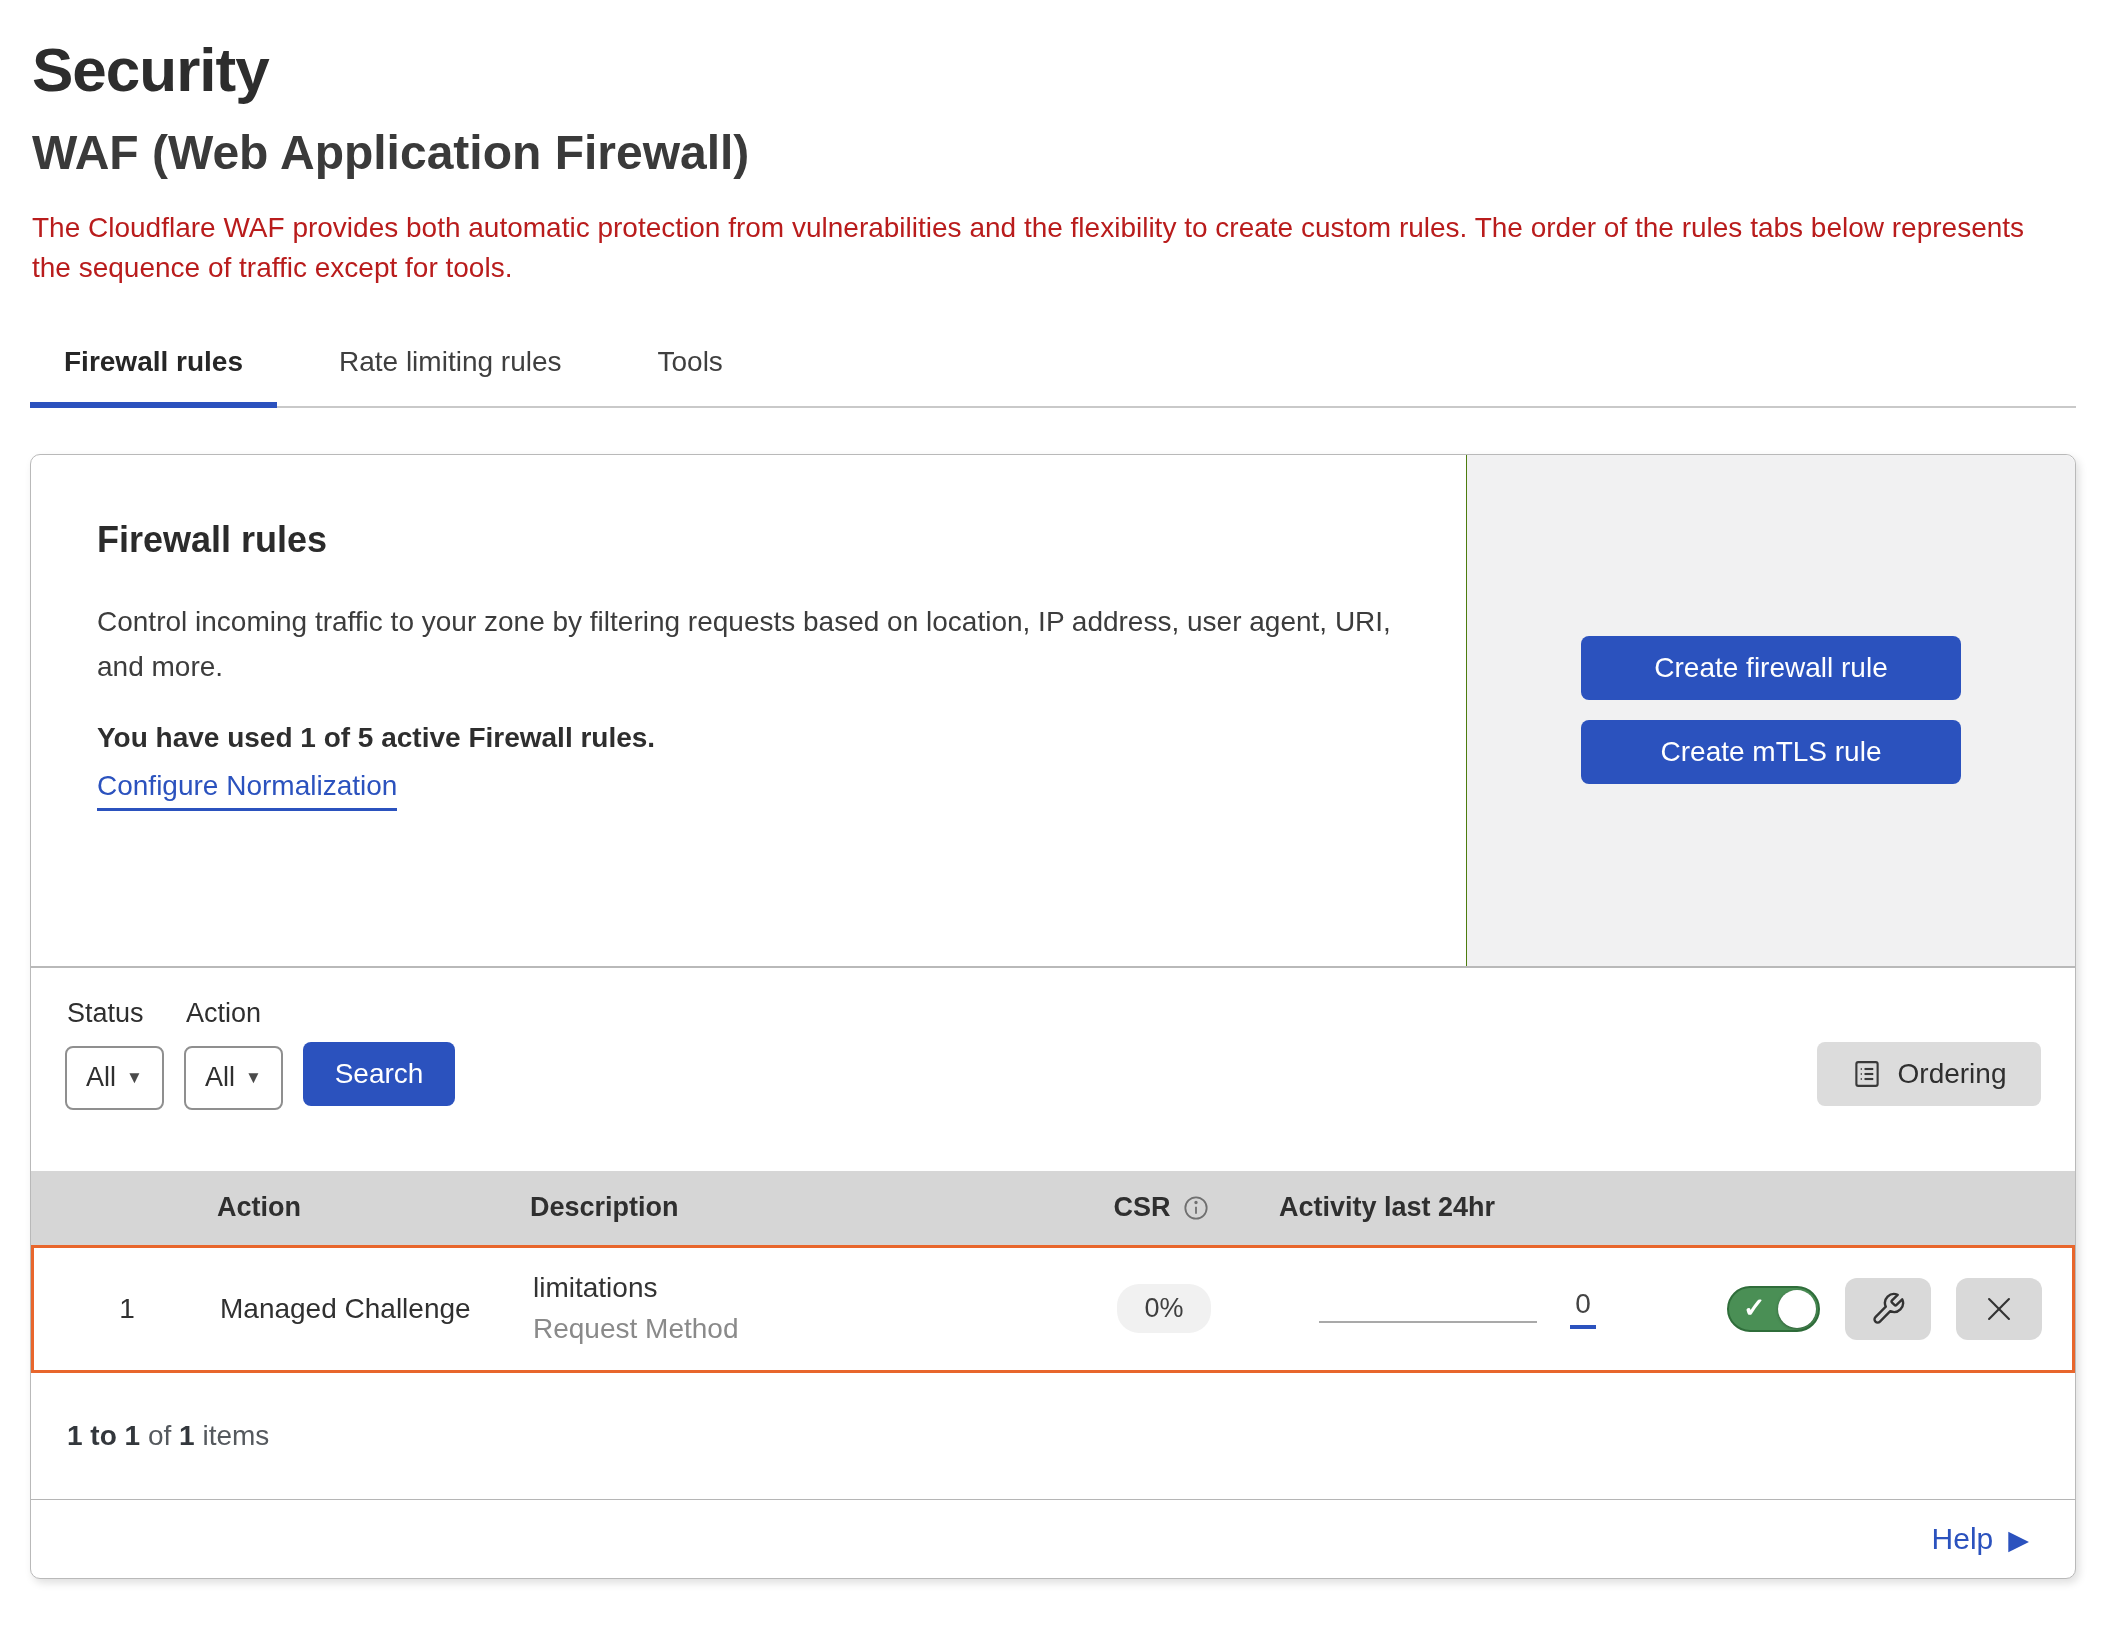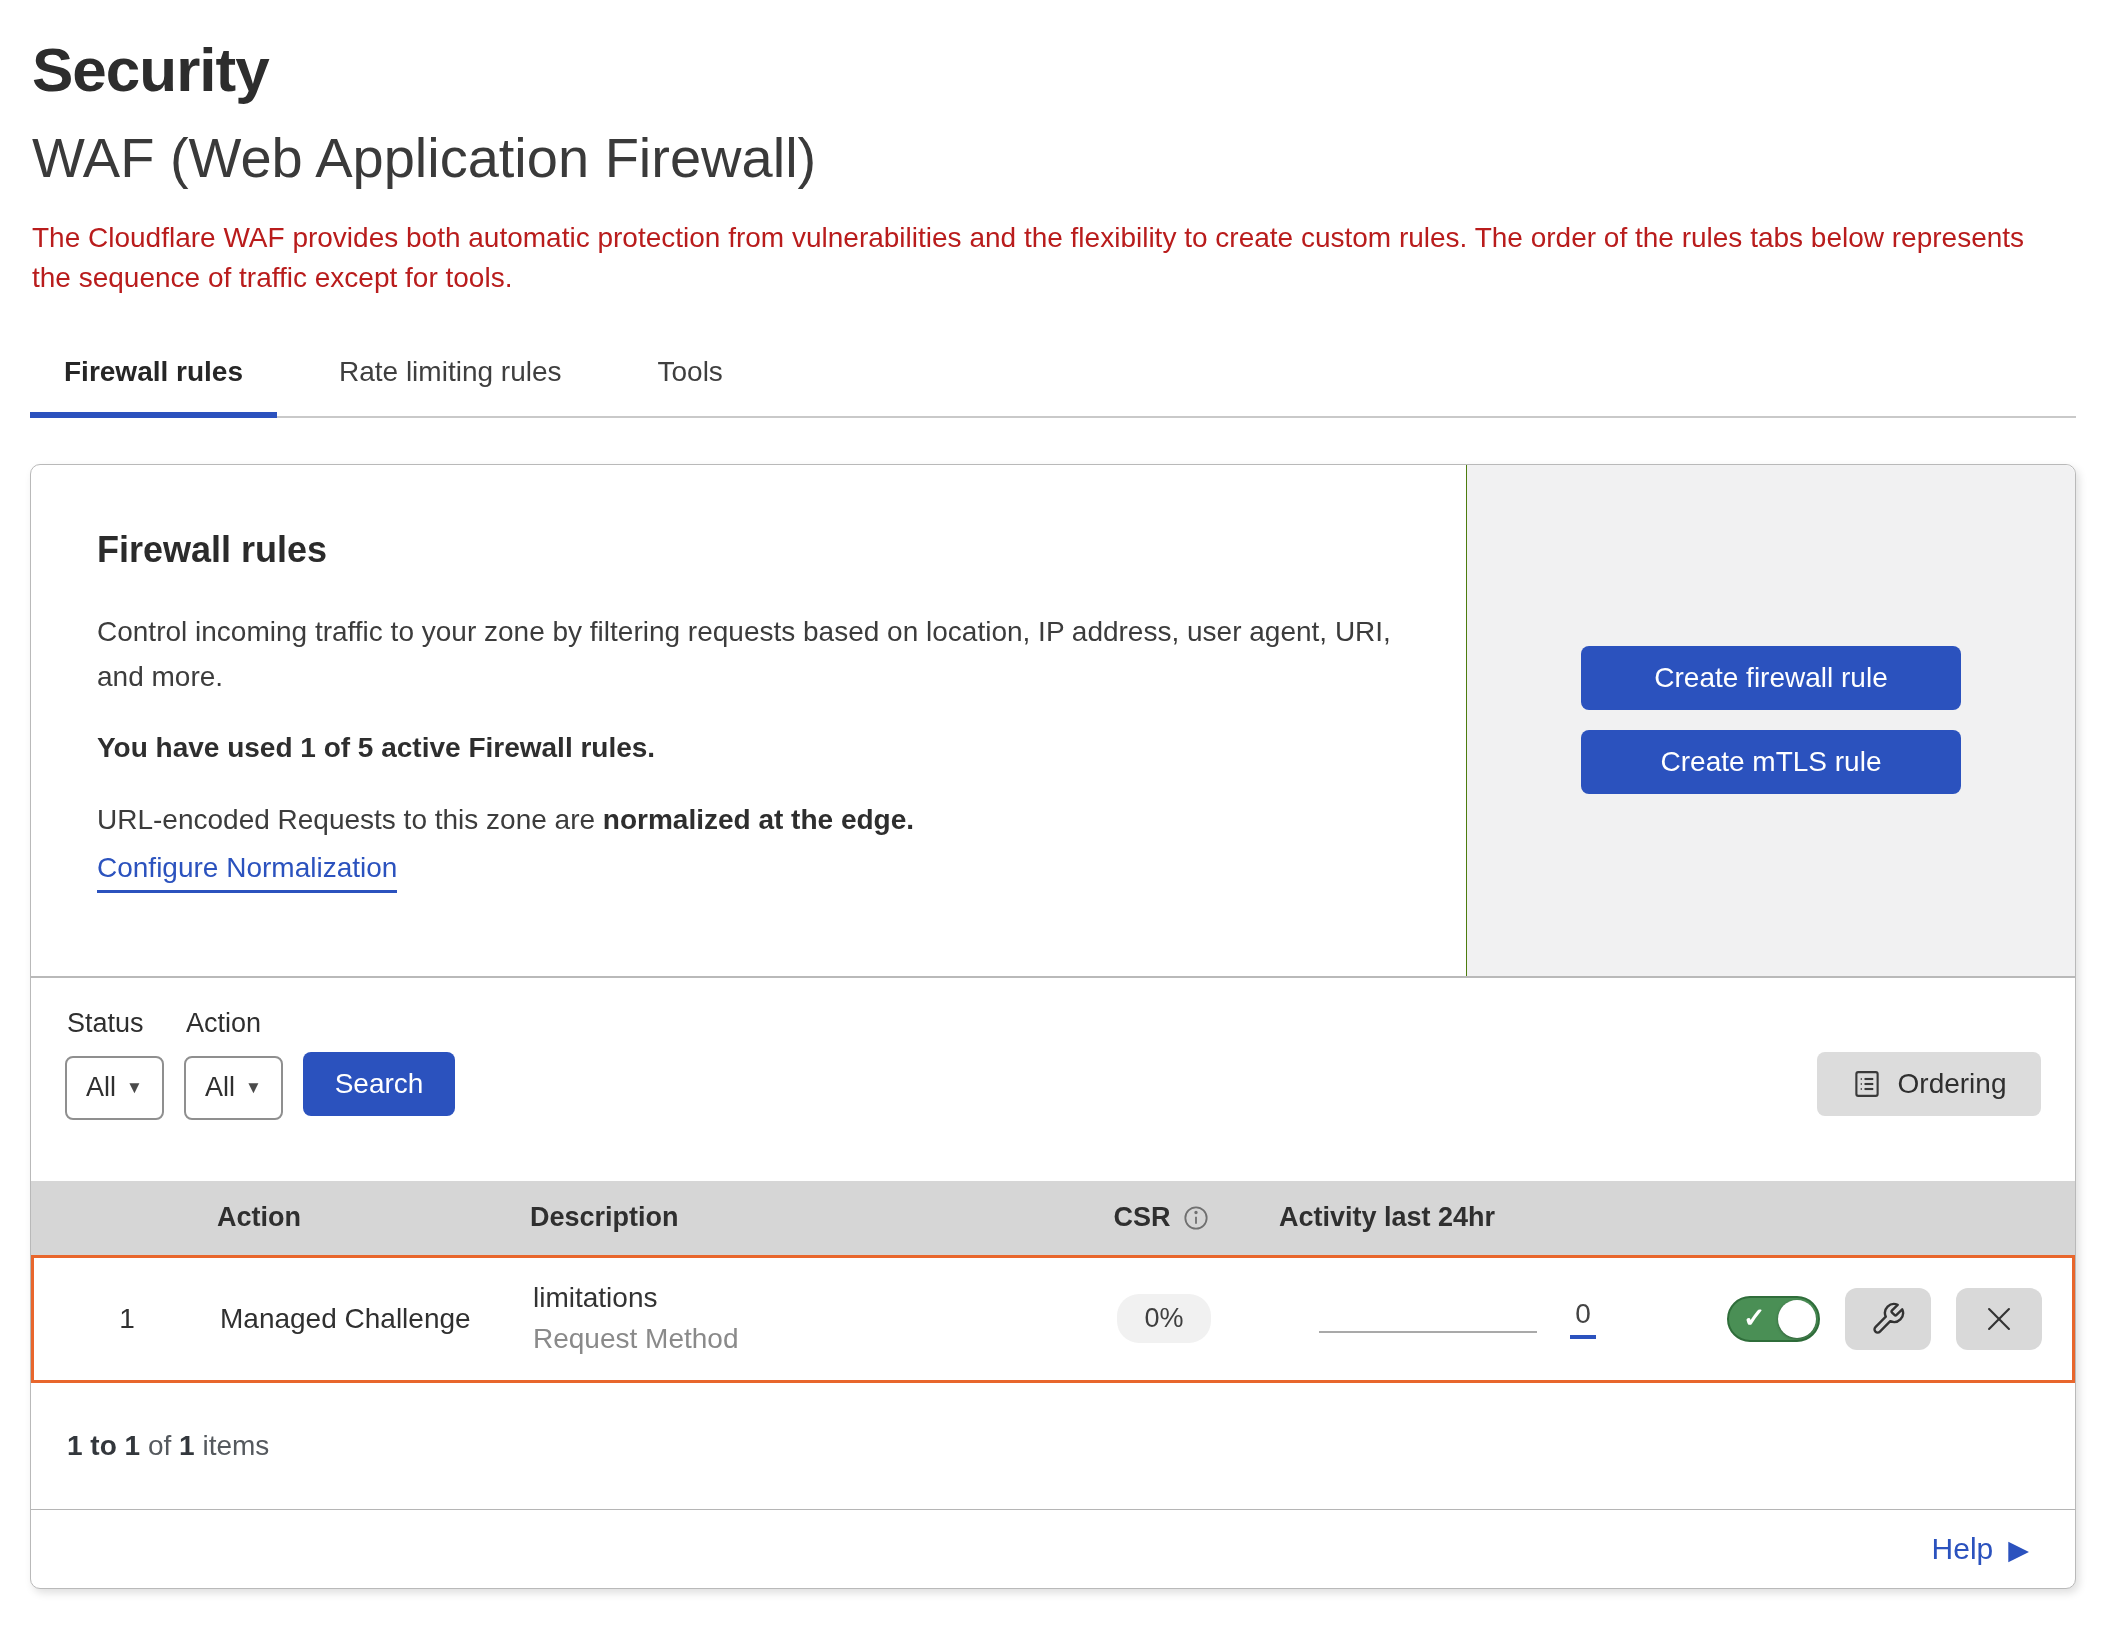"WAF (Web Application Firewall)" .page-subtitle { font-size: 56px -> 48px; font-weight: 400 -> 700 }
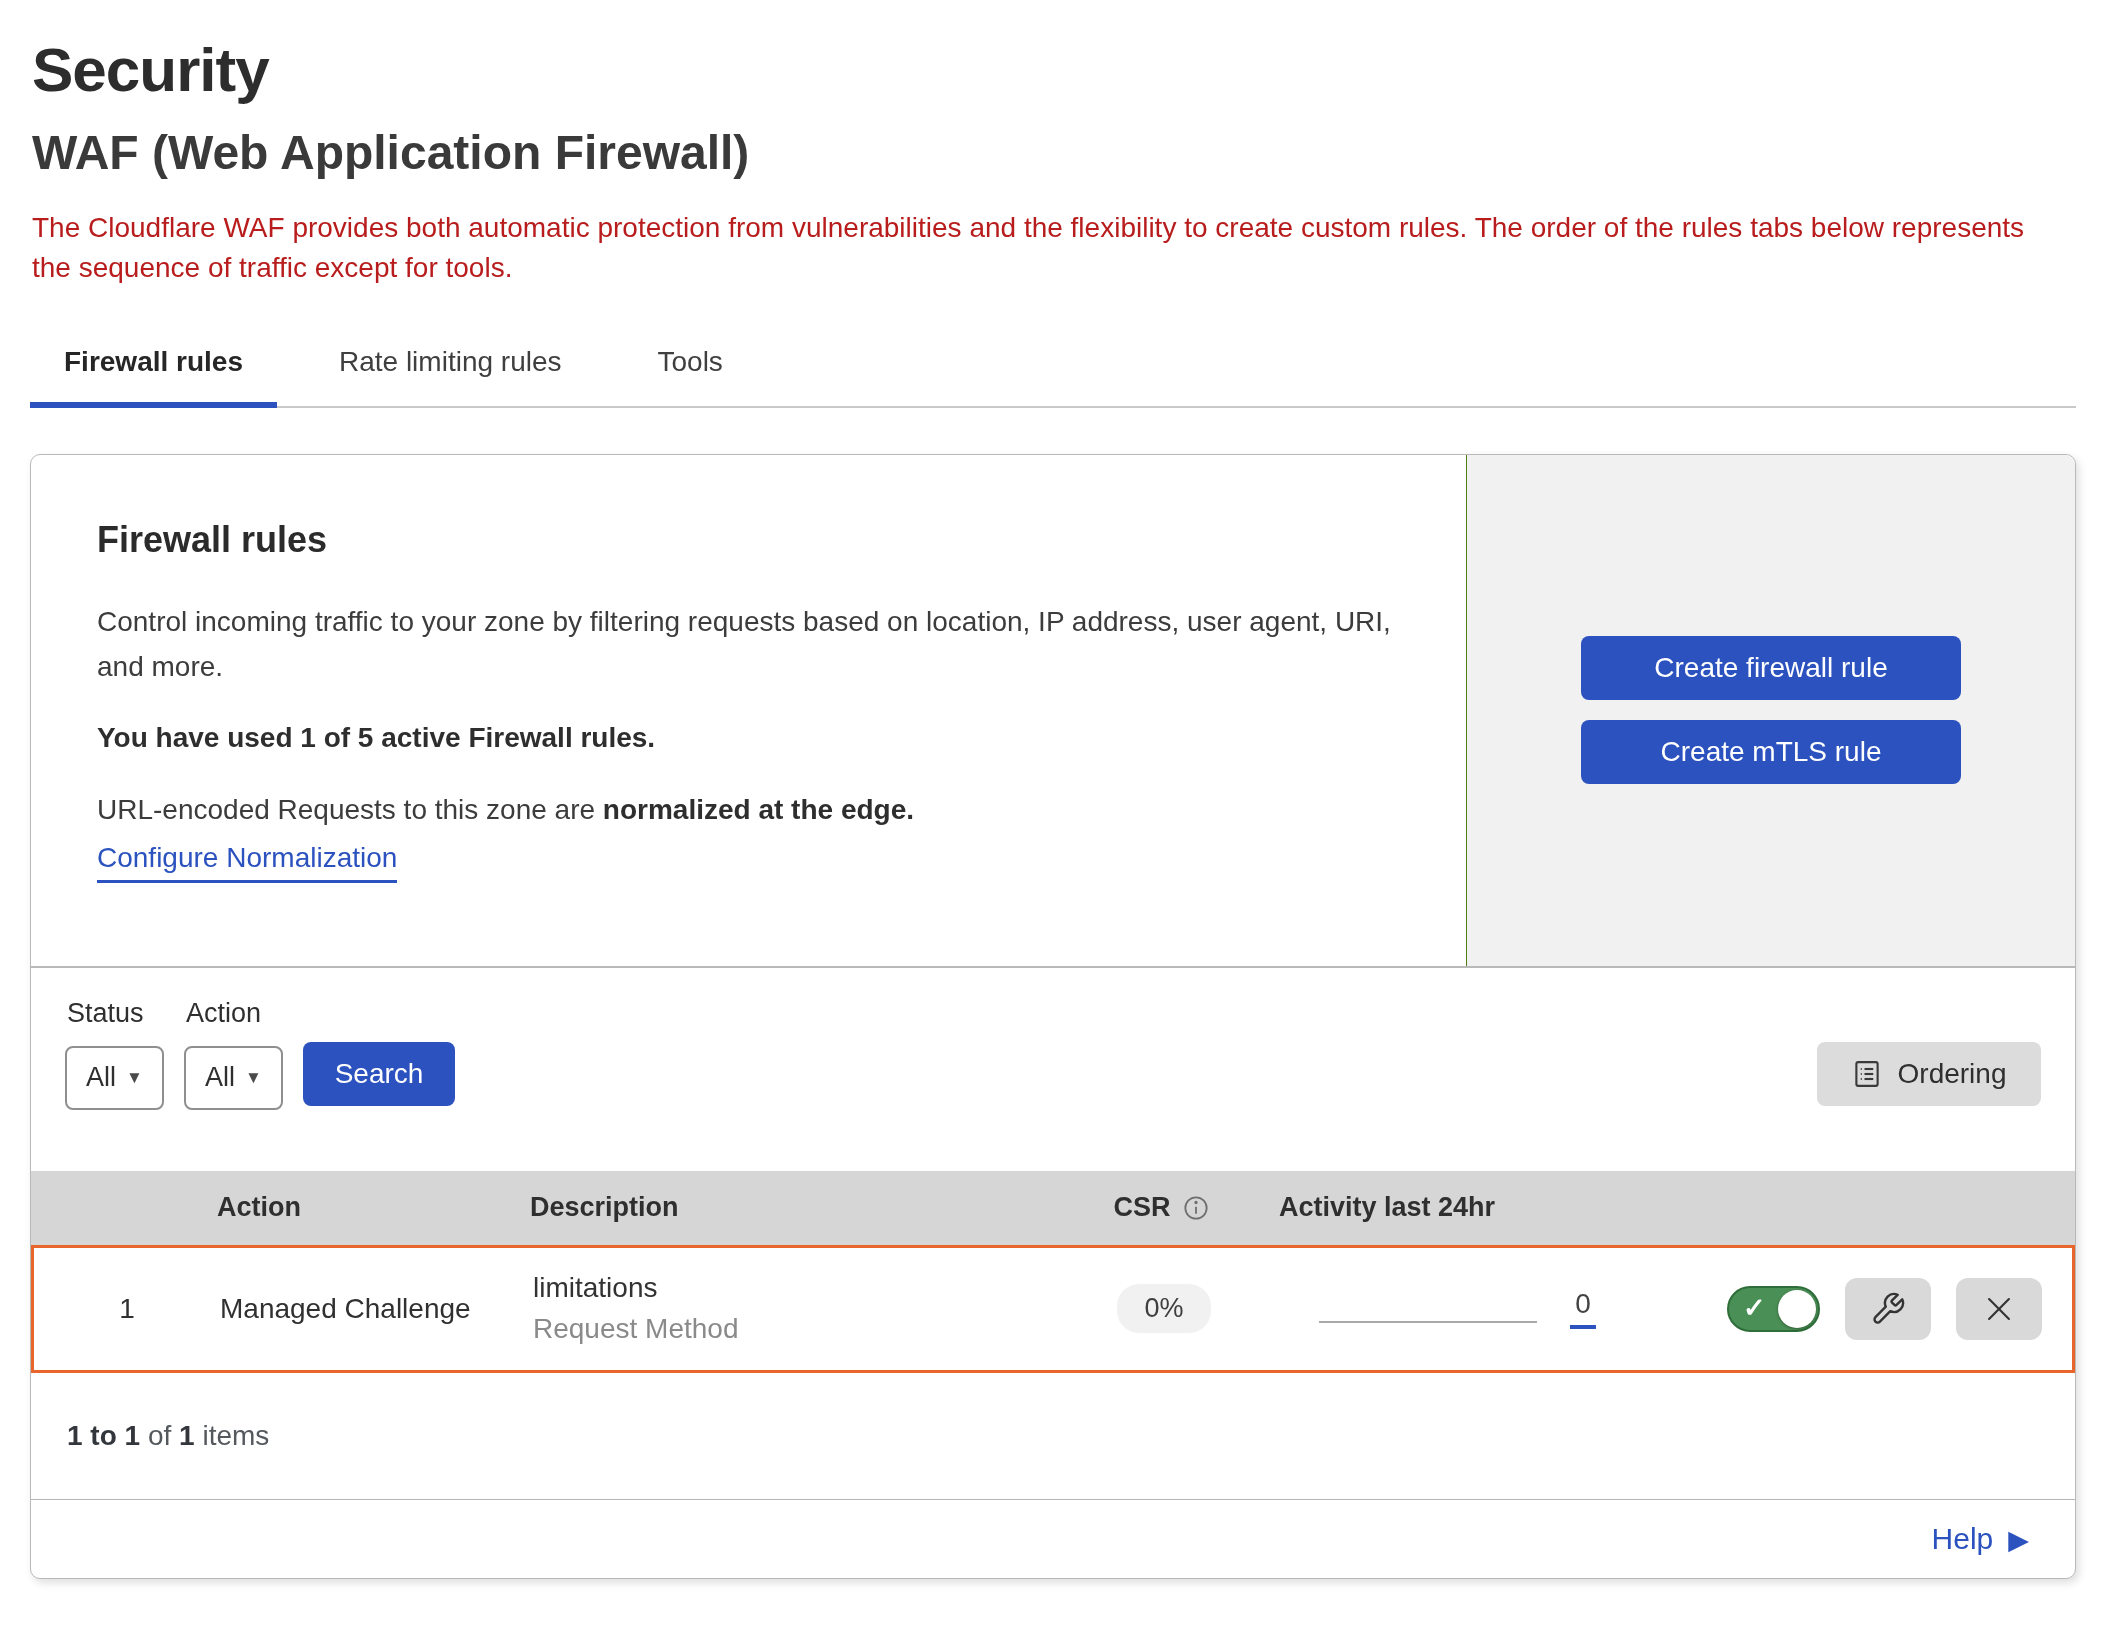"URL-encoded Requests to this zone" p.card-norm { html: <p><span>URL-encoded Requests to this zone are </span><b>normalized at the edge.</b></p> -> none }
